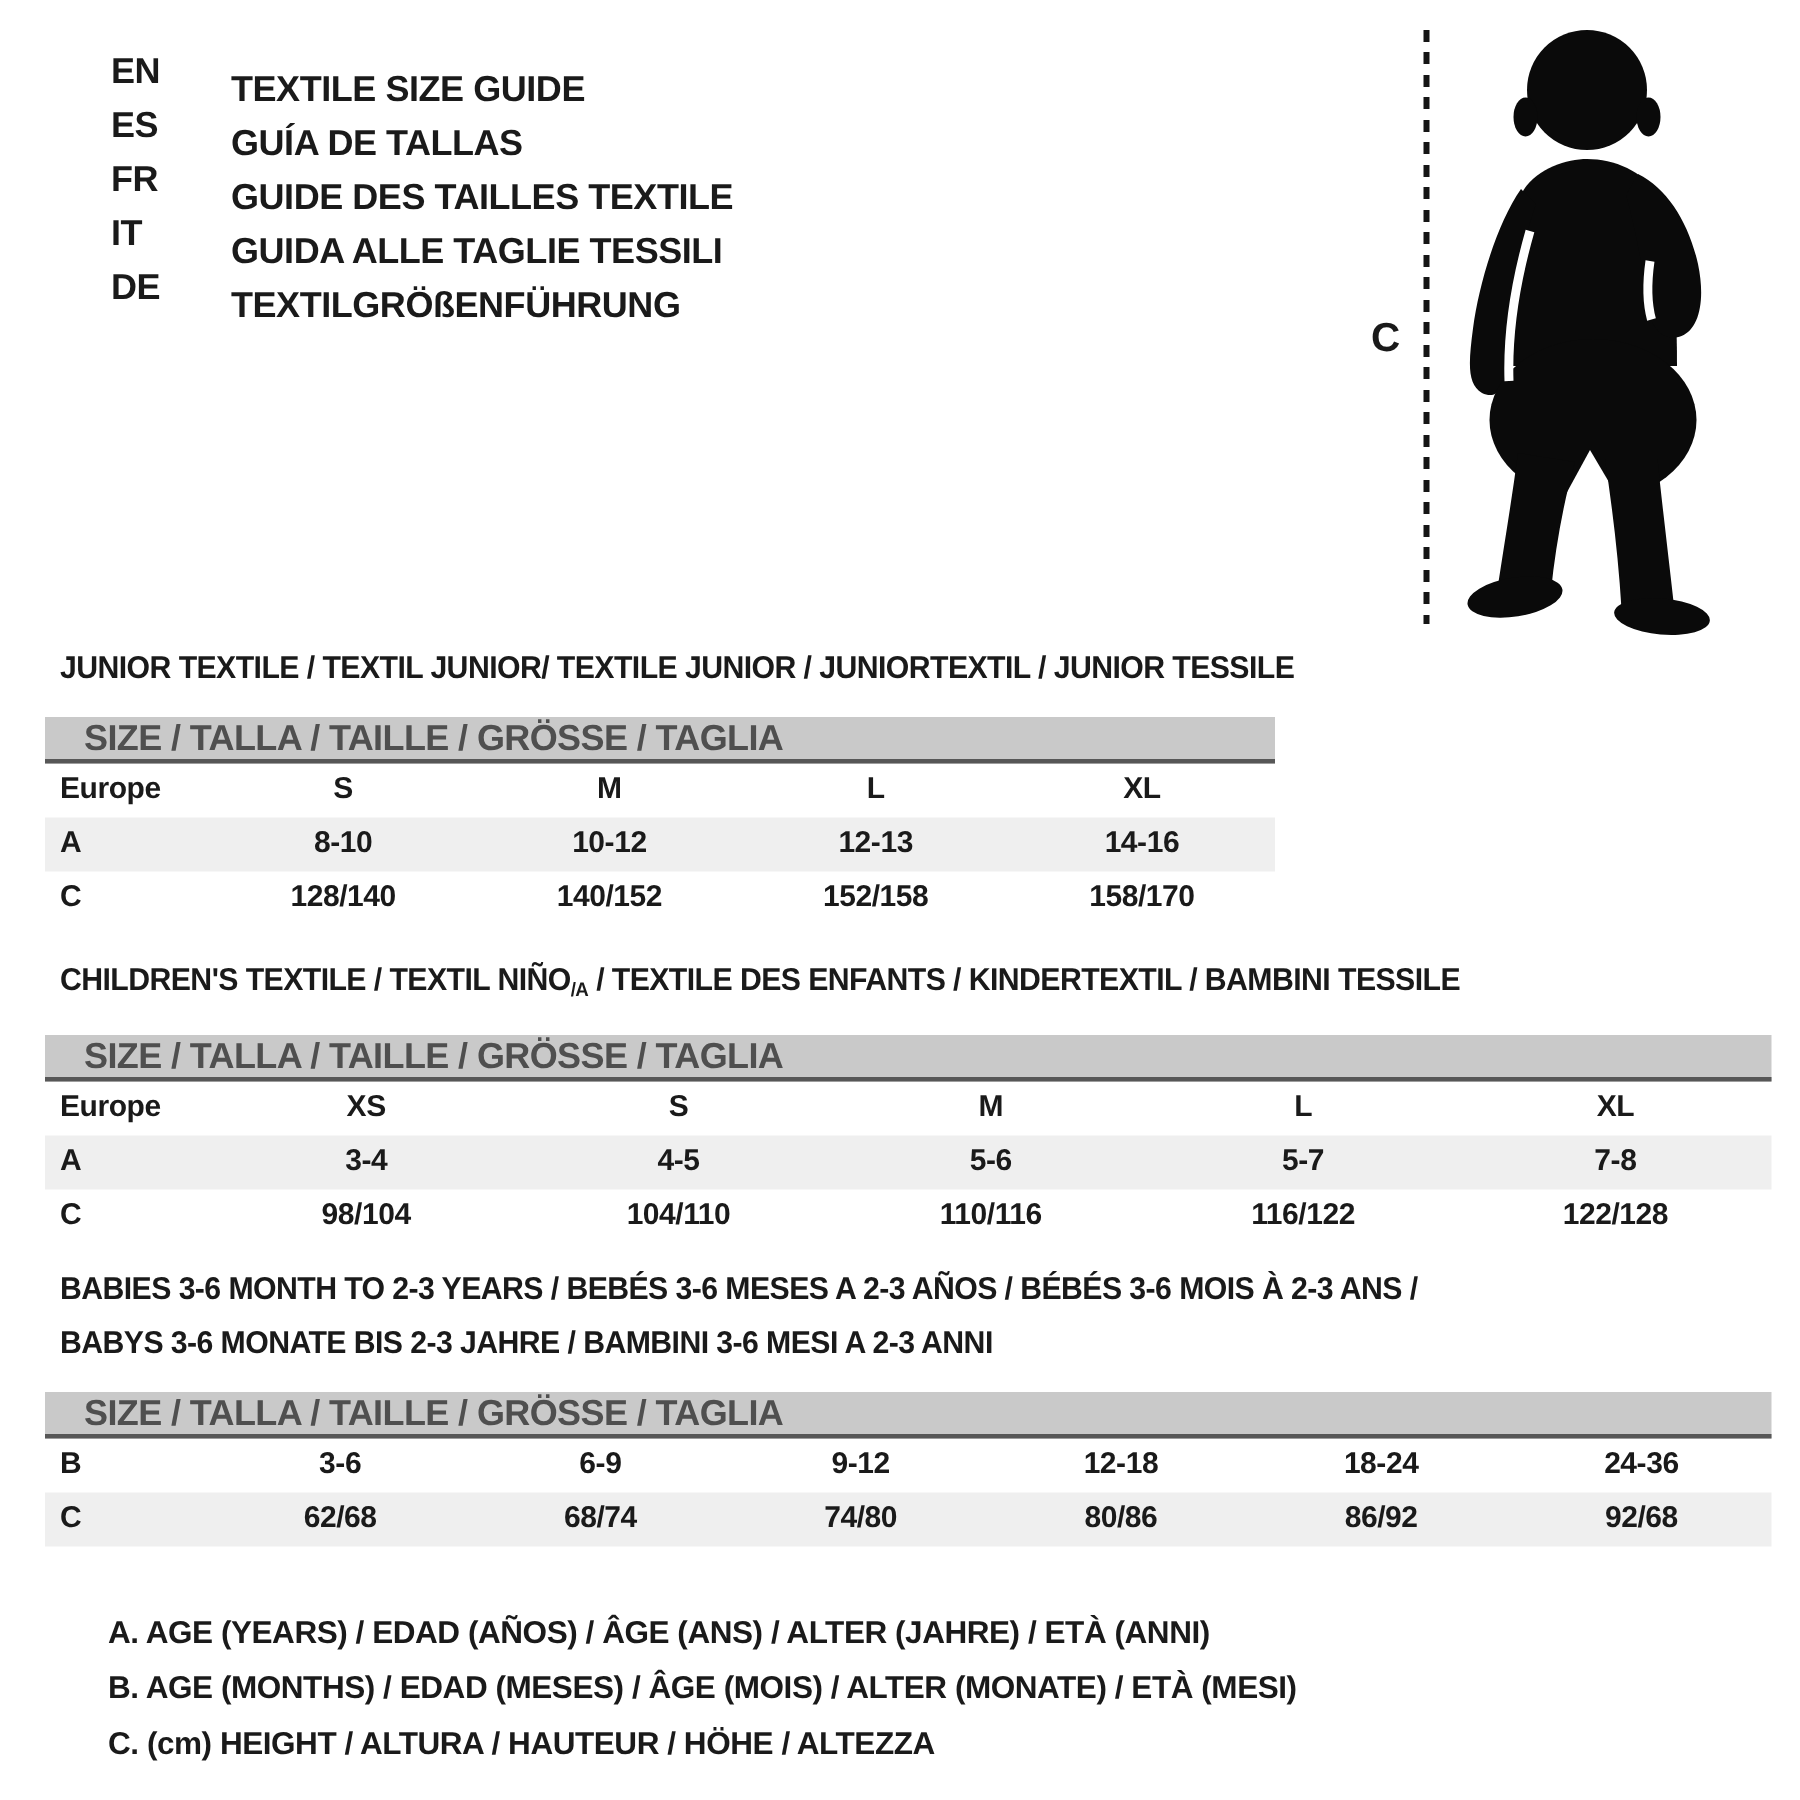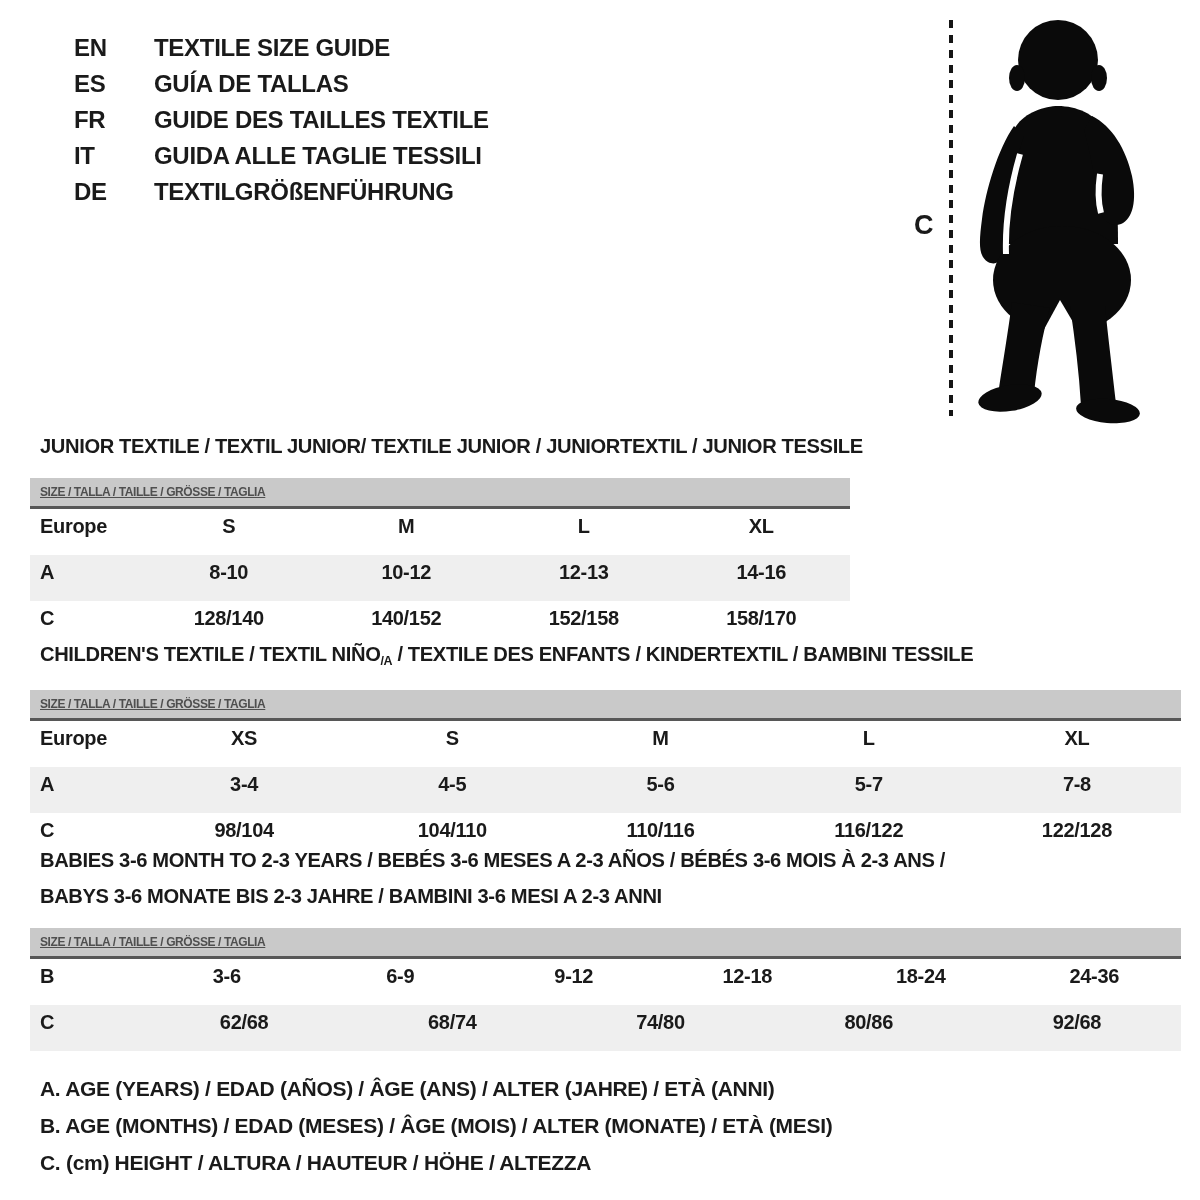"TEXTILE SIZE GUIDE" .lang-title { margin-top: none -> 12px }
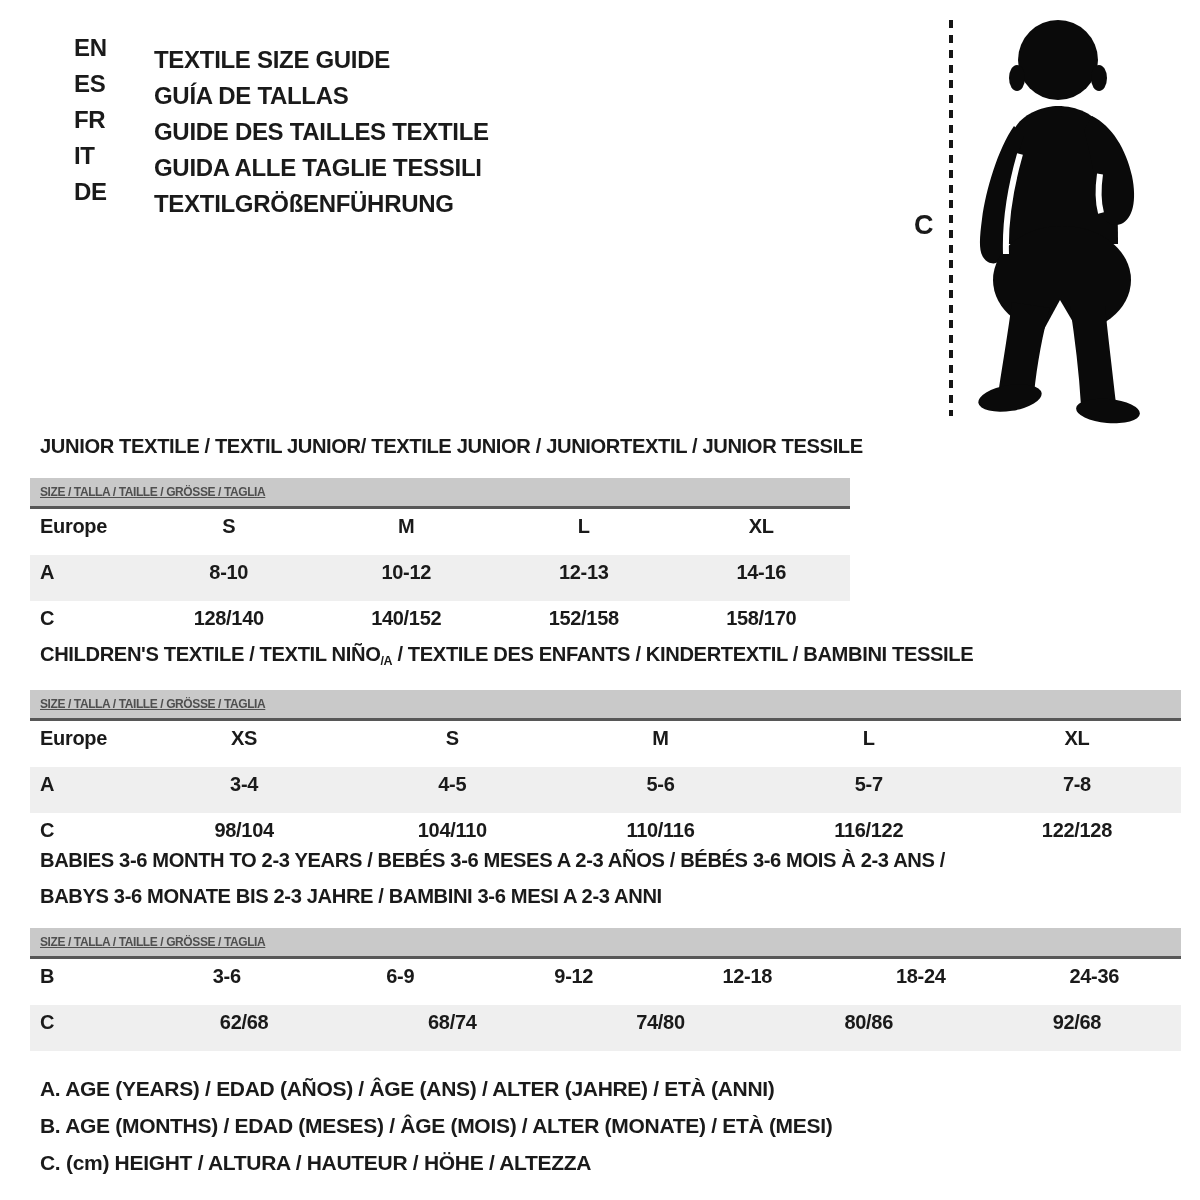"SIZE / TALLA / TAILLE" .sbar { font-size: 12px -> 24px; padding-left: 10px -> 26px; text-decoration: underline -> none }
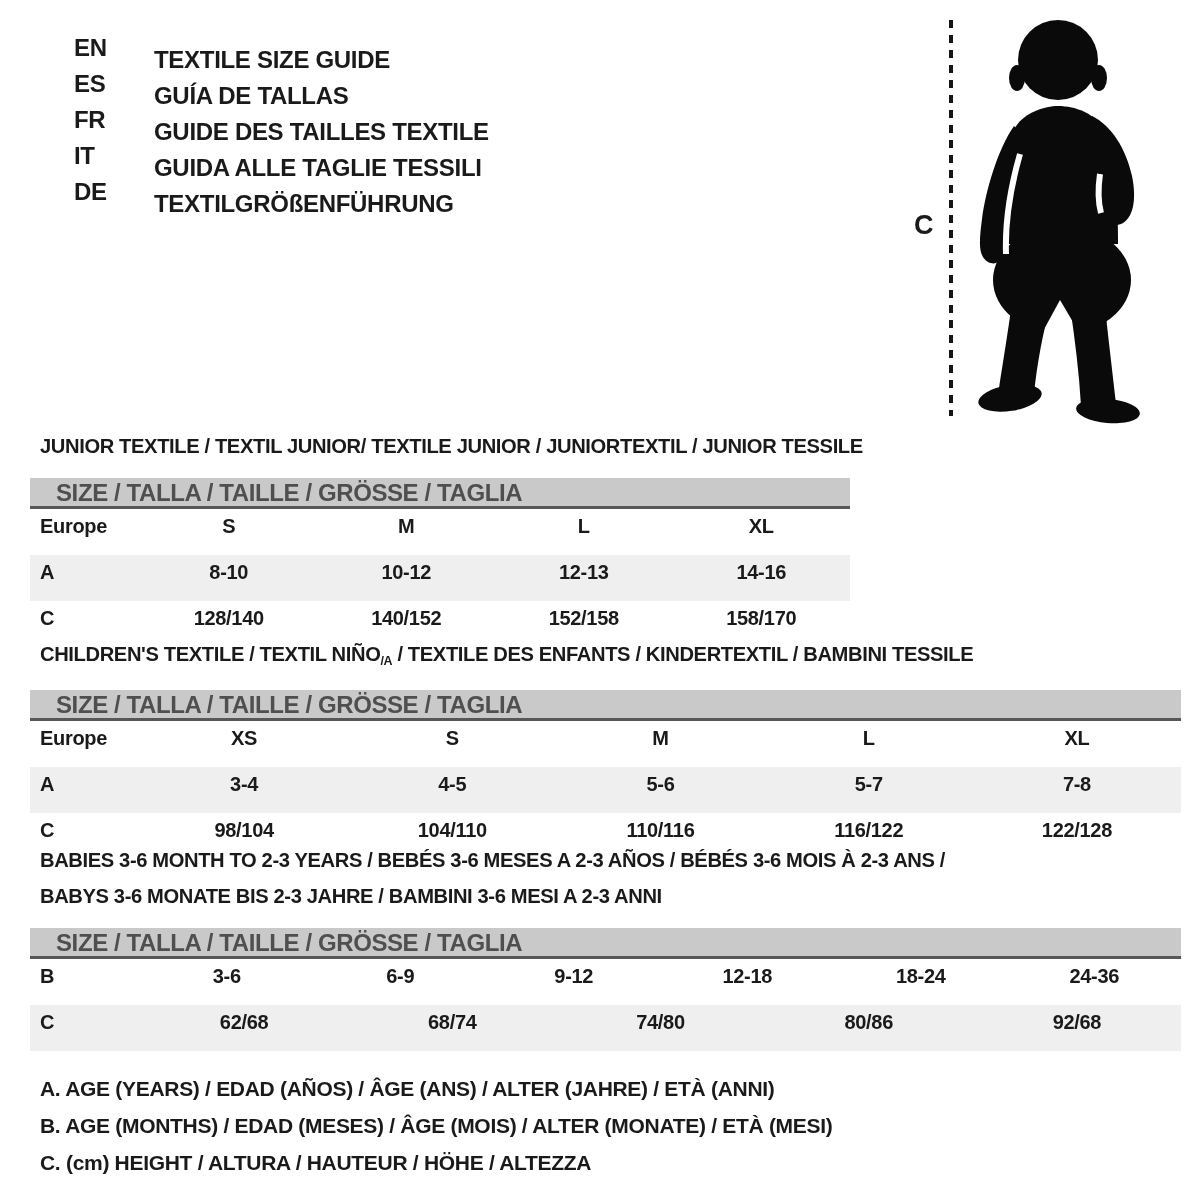"Europe" .trow { height: 46px -> 36px }
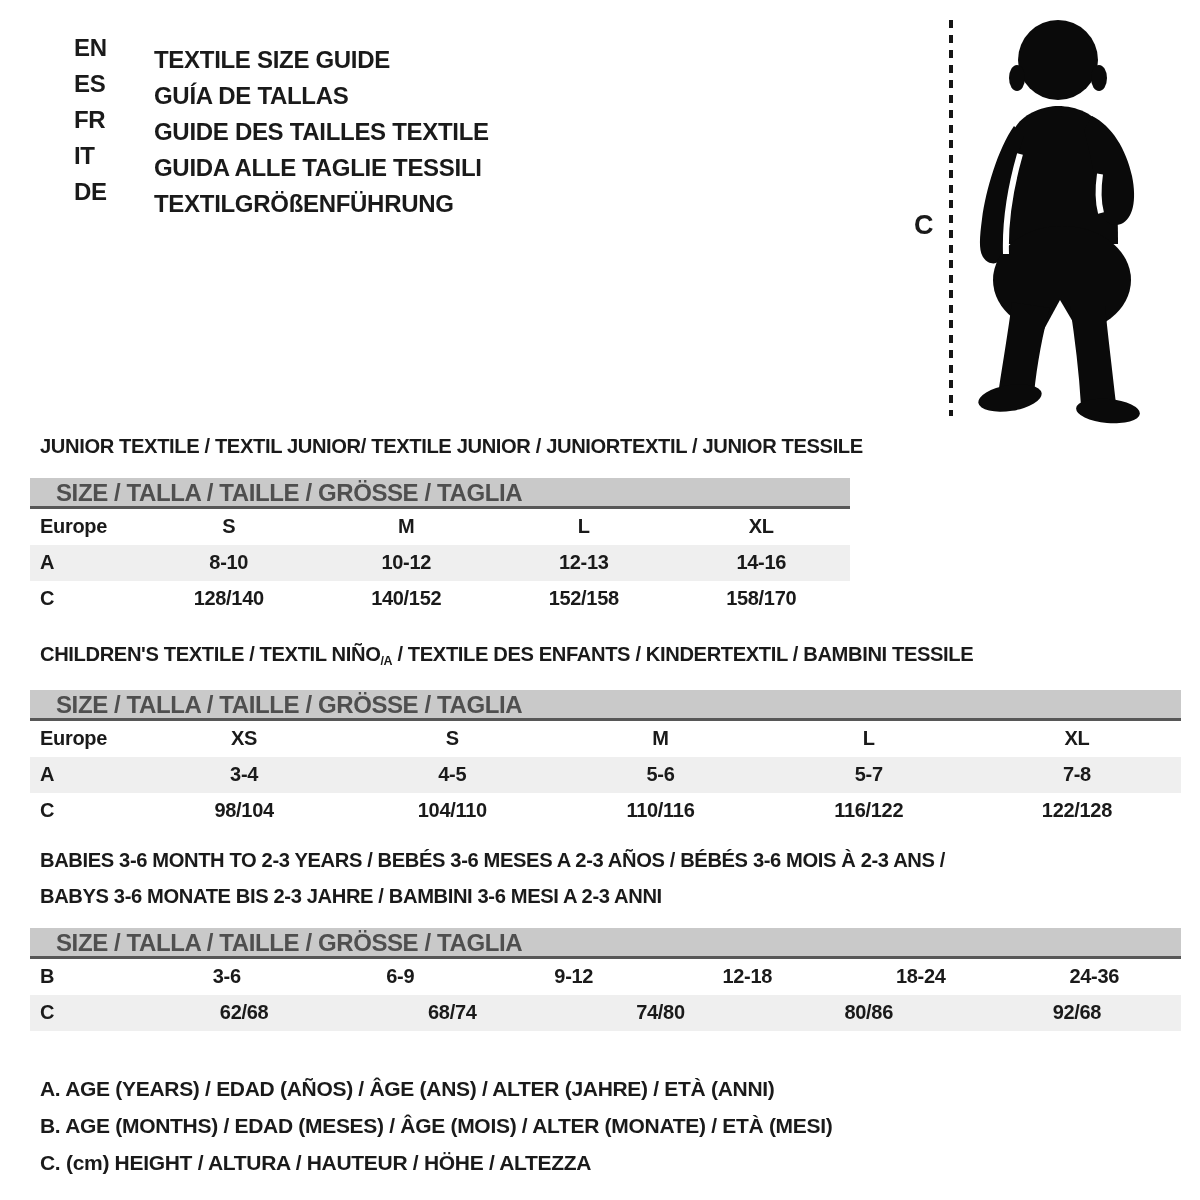"86/92" div.val { html: none -> <div>86/92</div> }
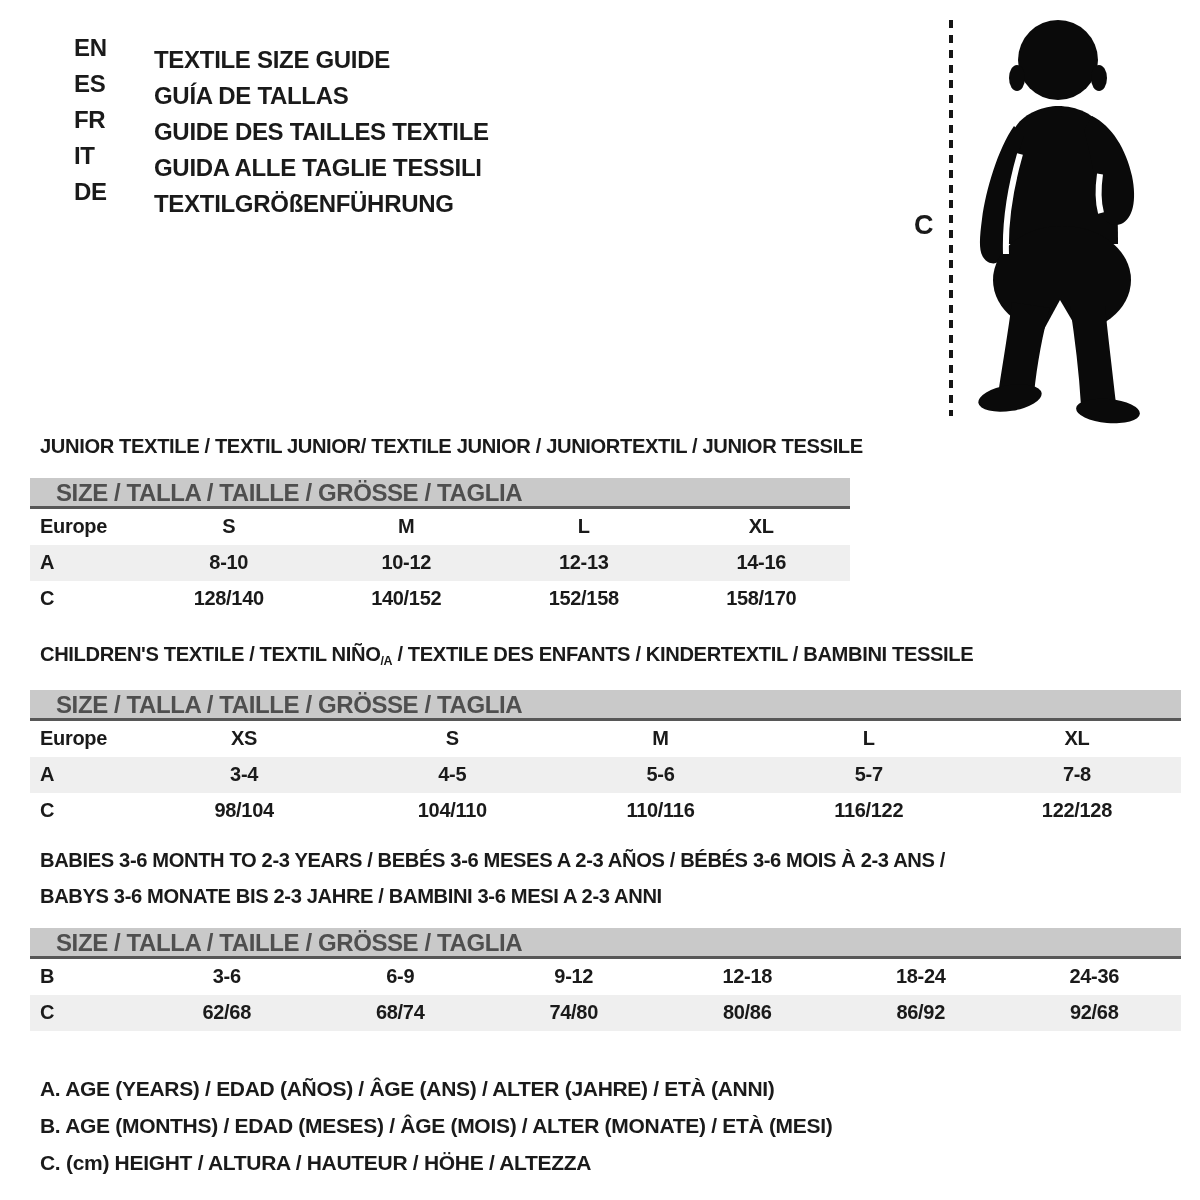"A. AGE (YEARS) / EDAD" .legend-line { margin-left: none -> 32px }
